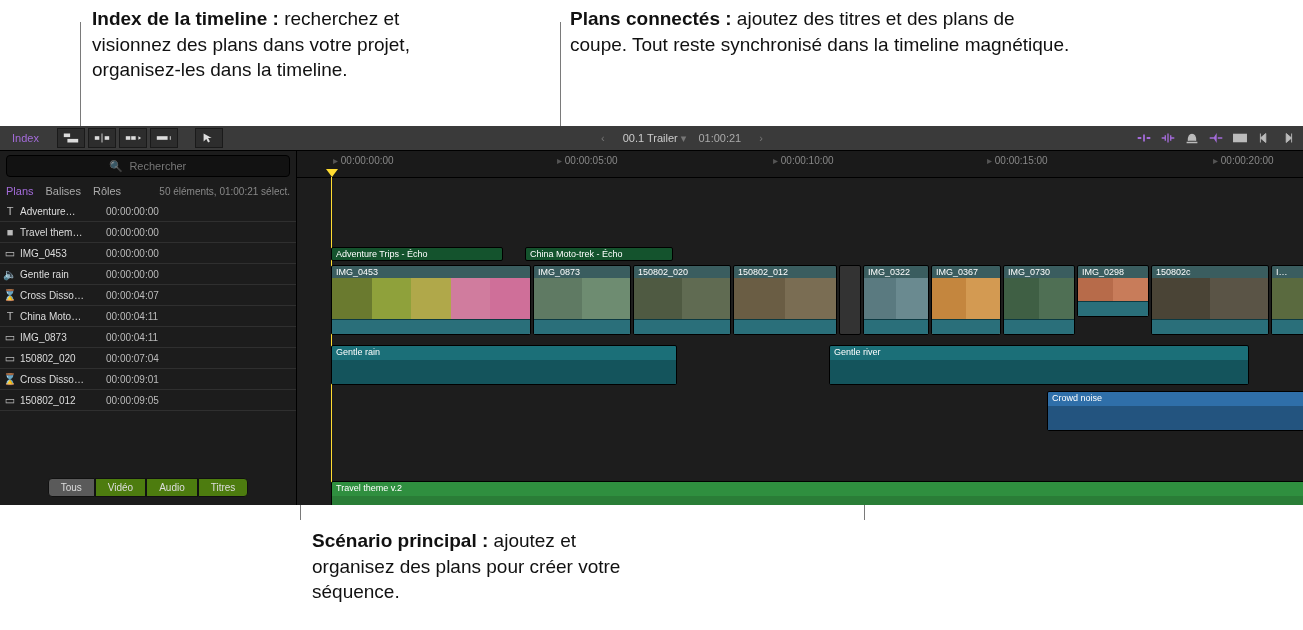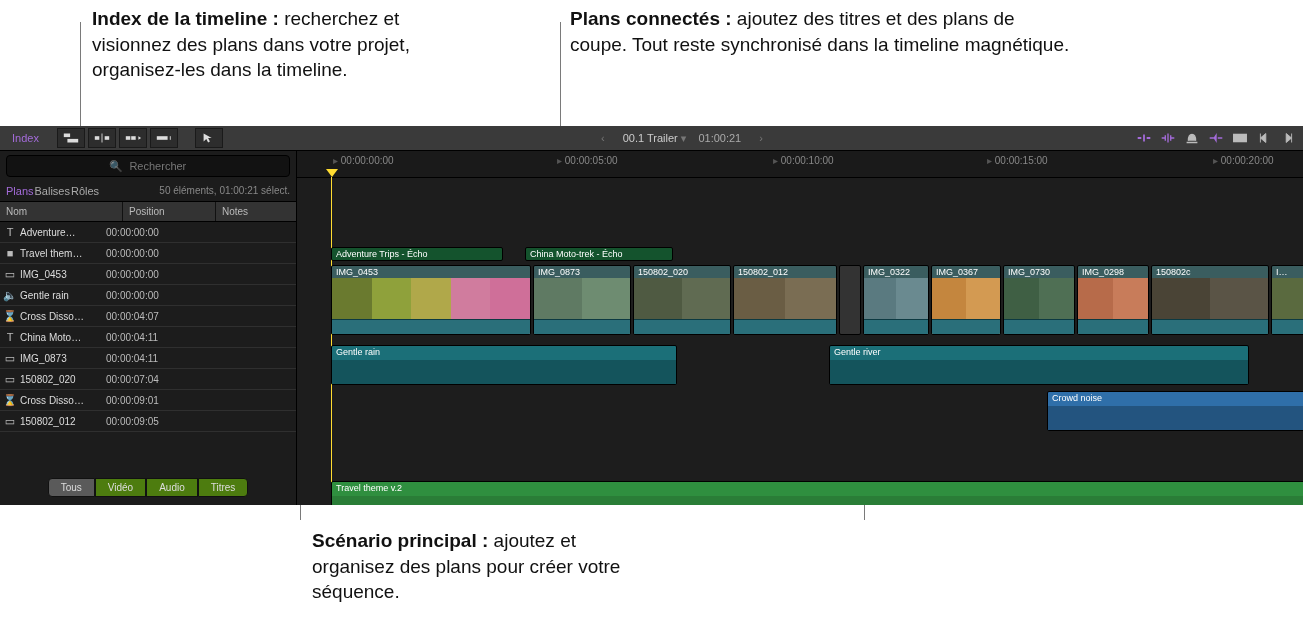"Plans" .tabs { align-items: flex-start -> center; gap: 1px -> 12px }
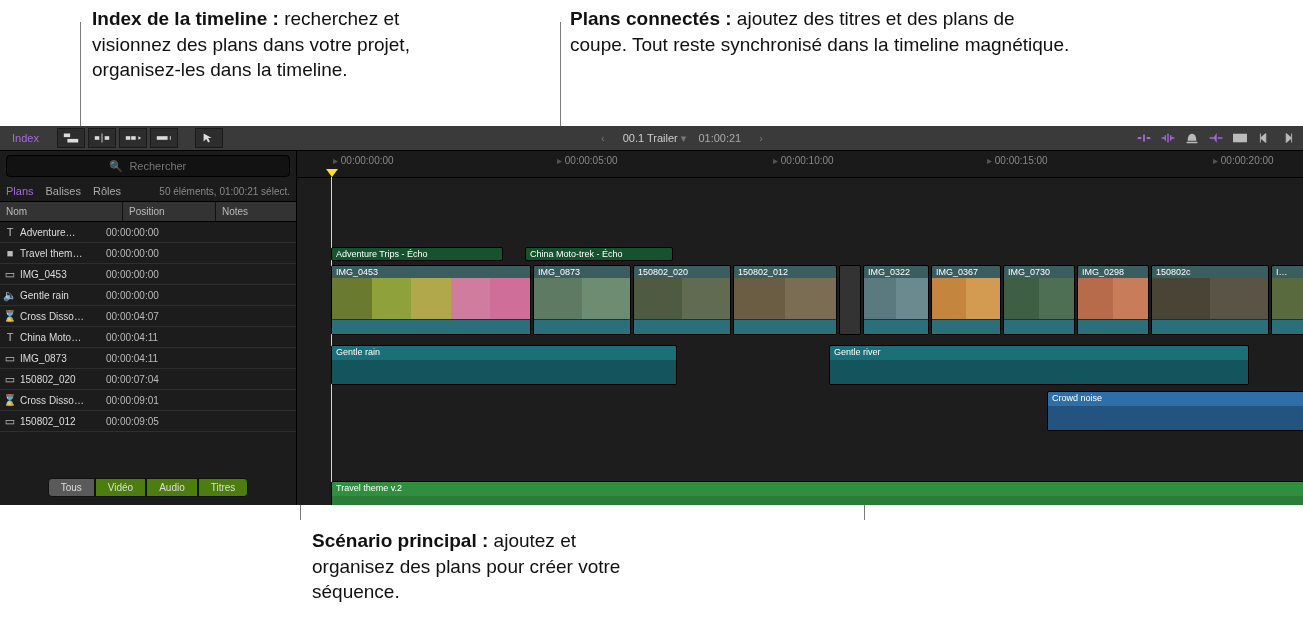"Nom" div.thead { html: <div> <div>Nom</div> <div>Position</div> <div>Notes</div> </div> -> none }
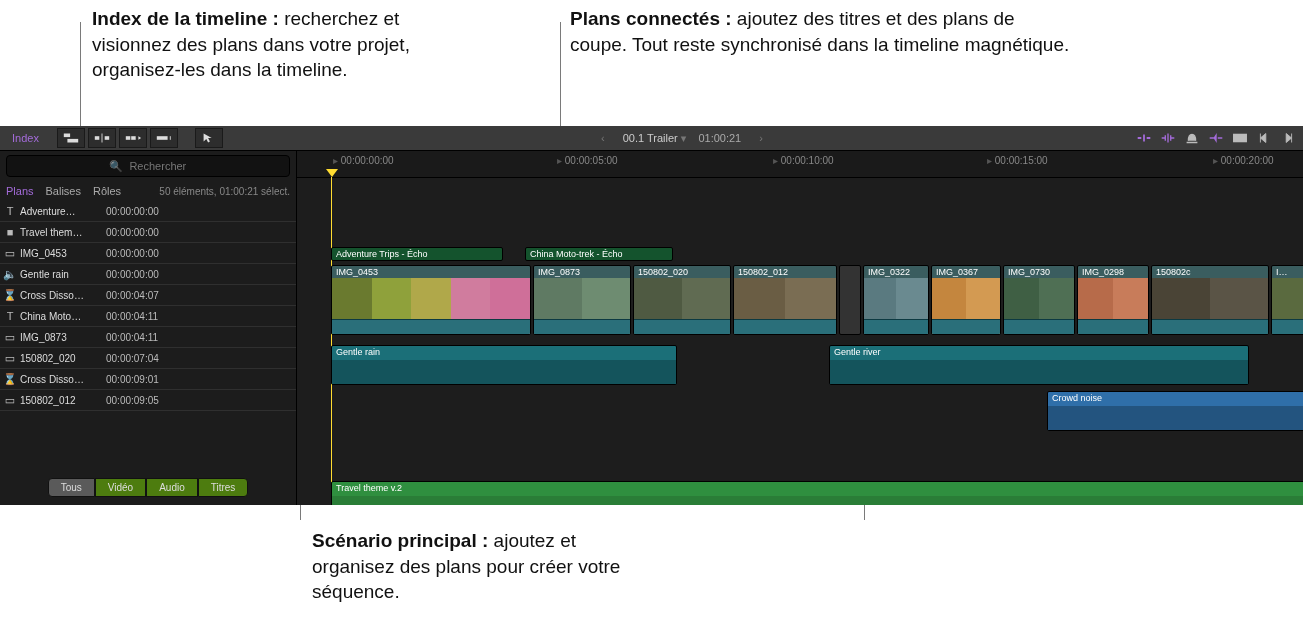"IMG_0298" div.clip { height: 70px -> 52px }
